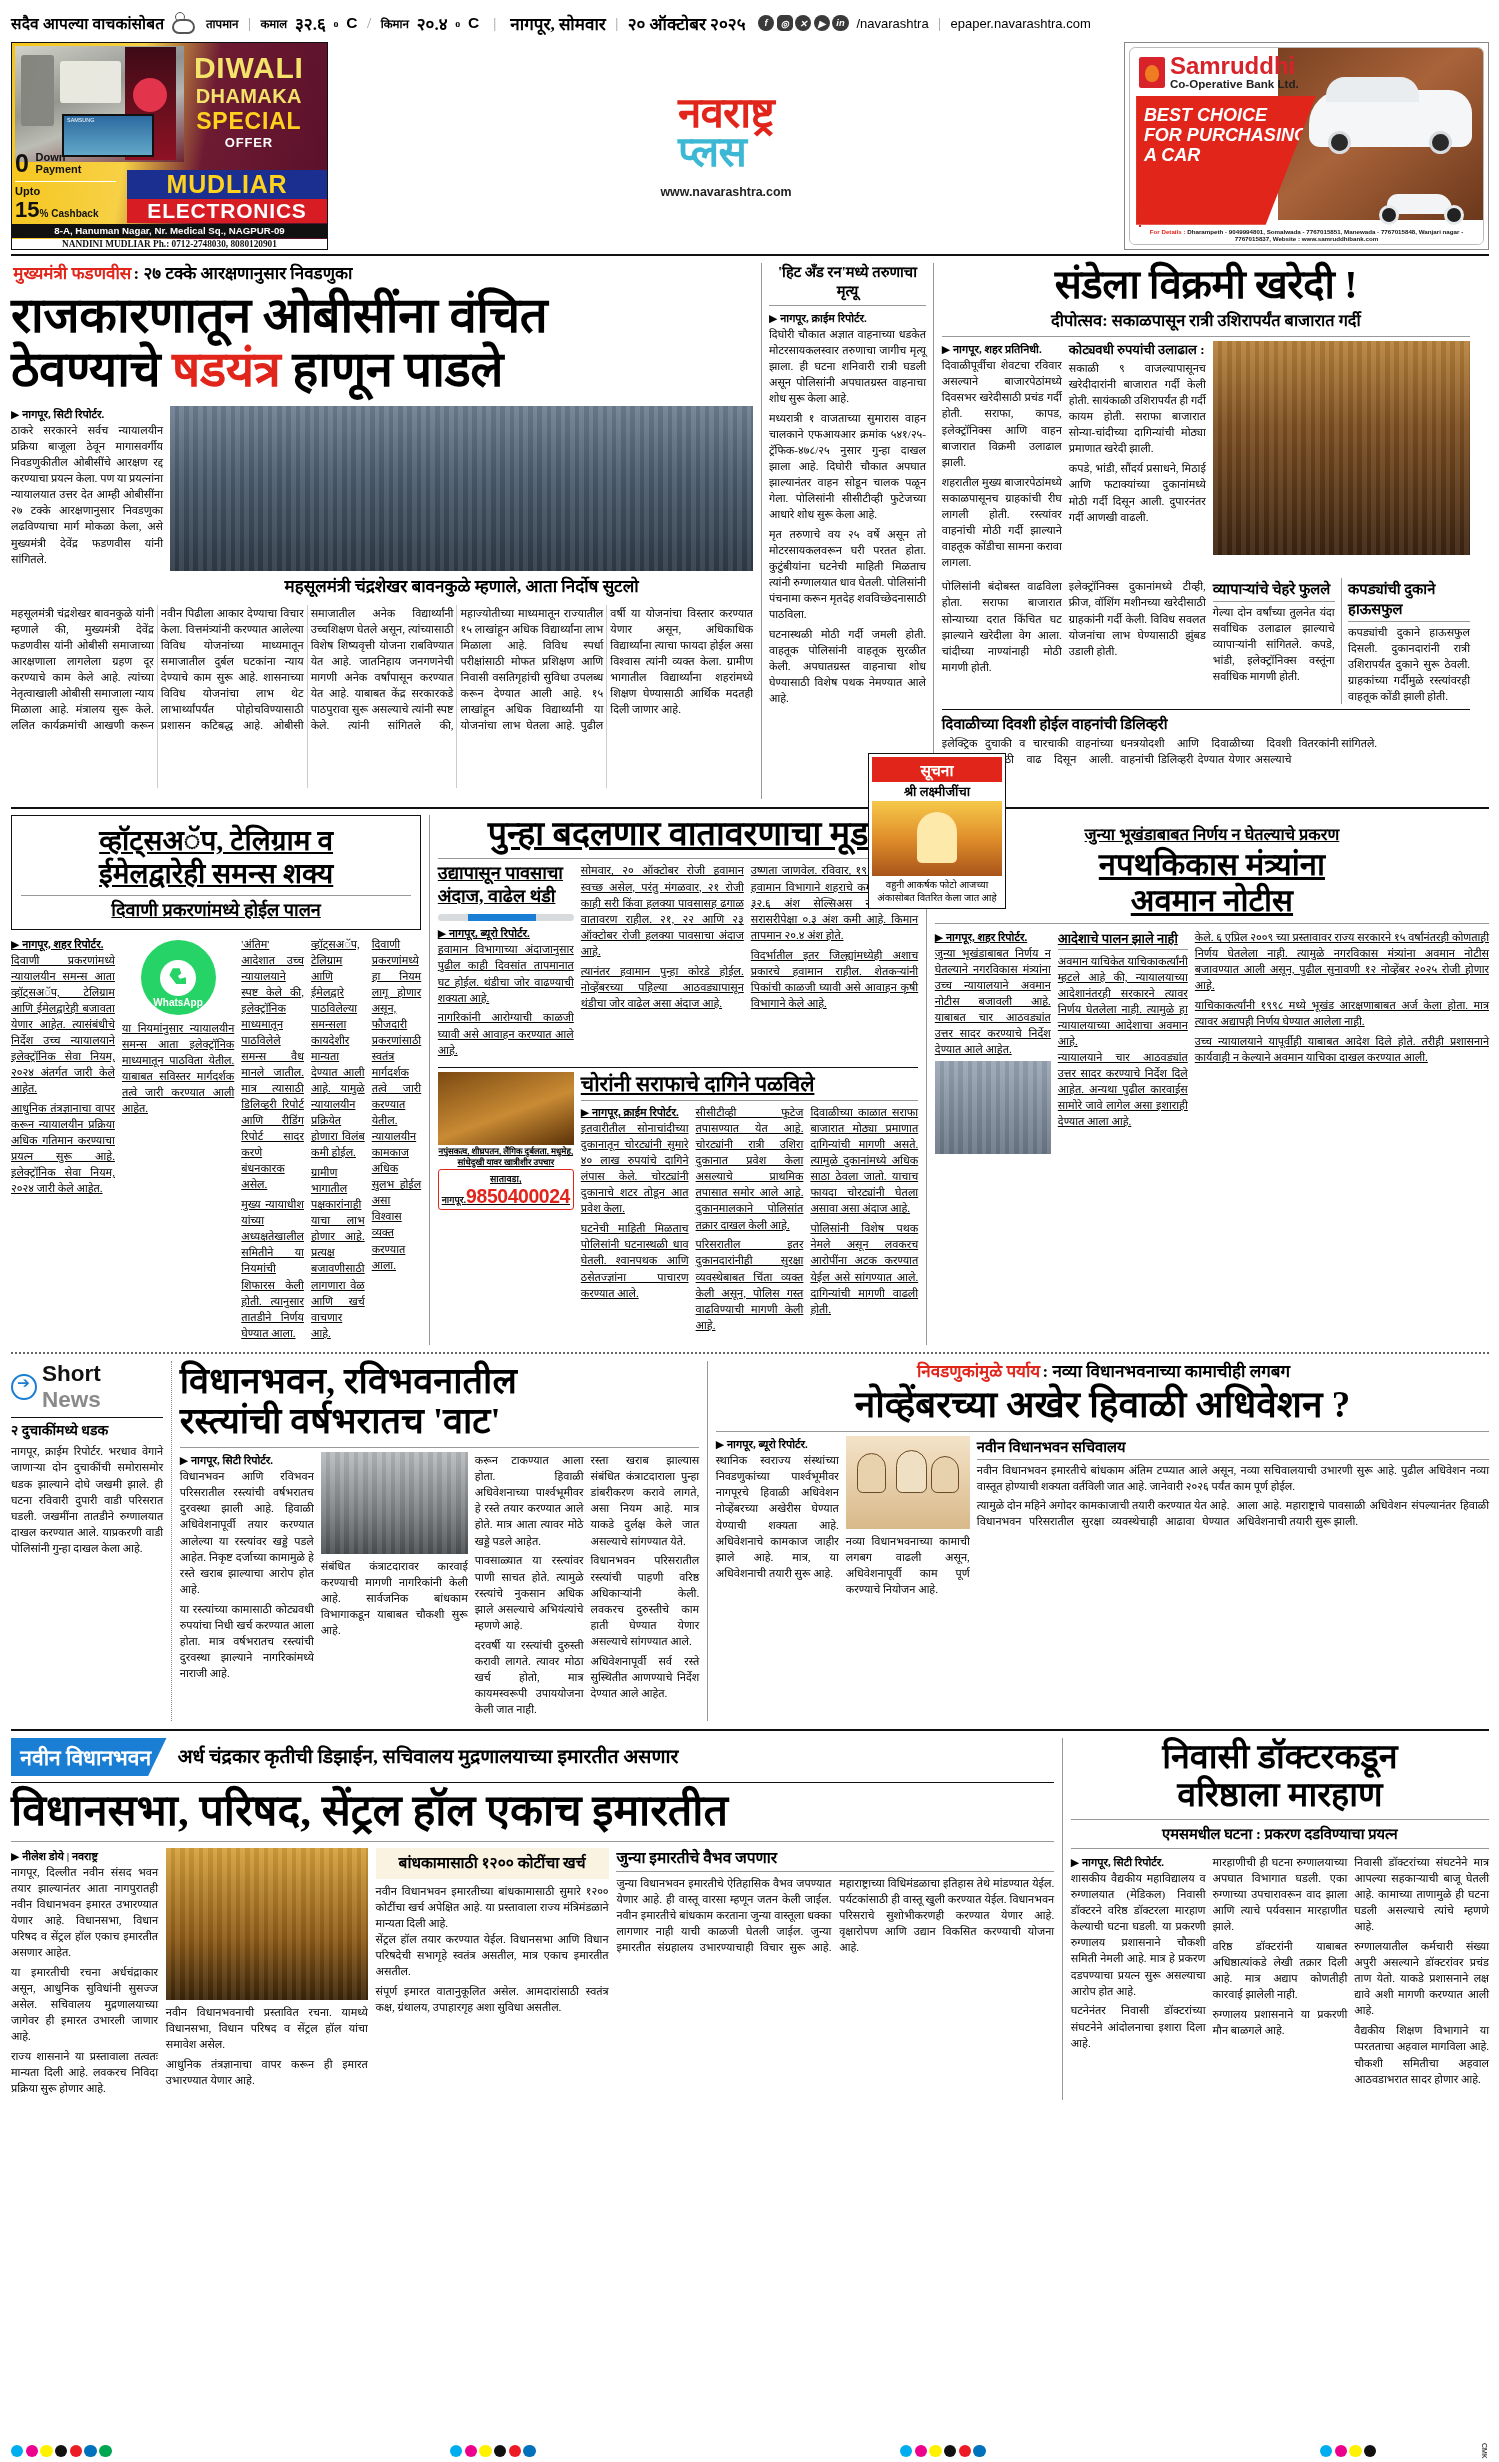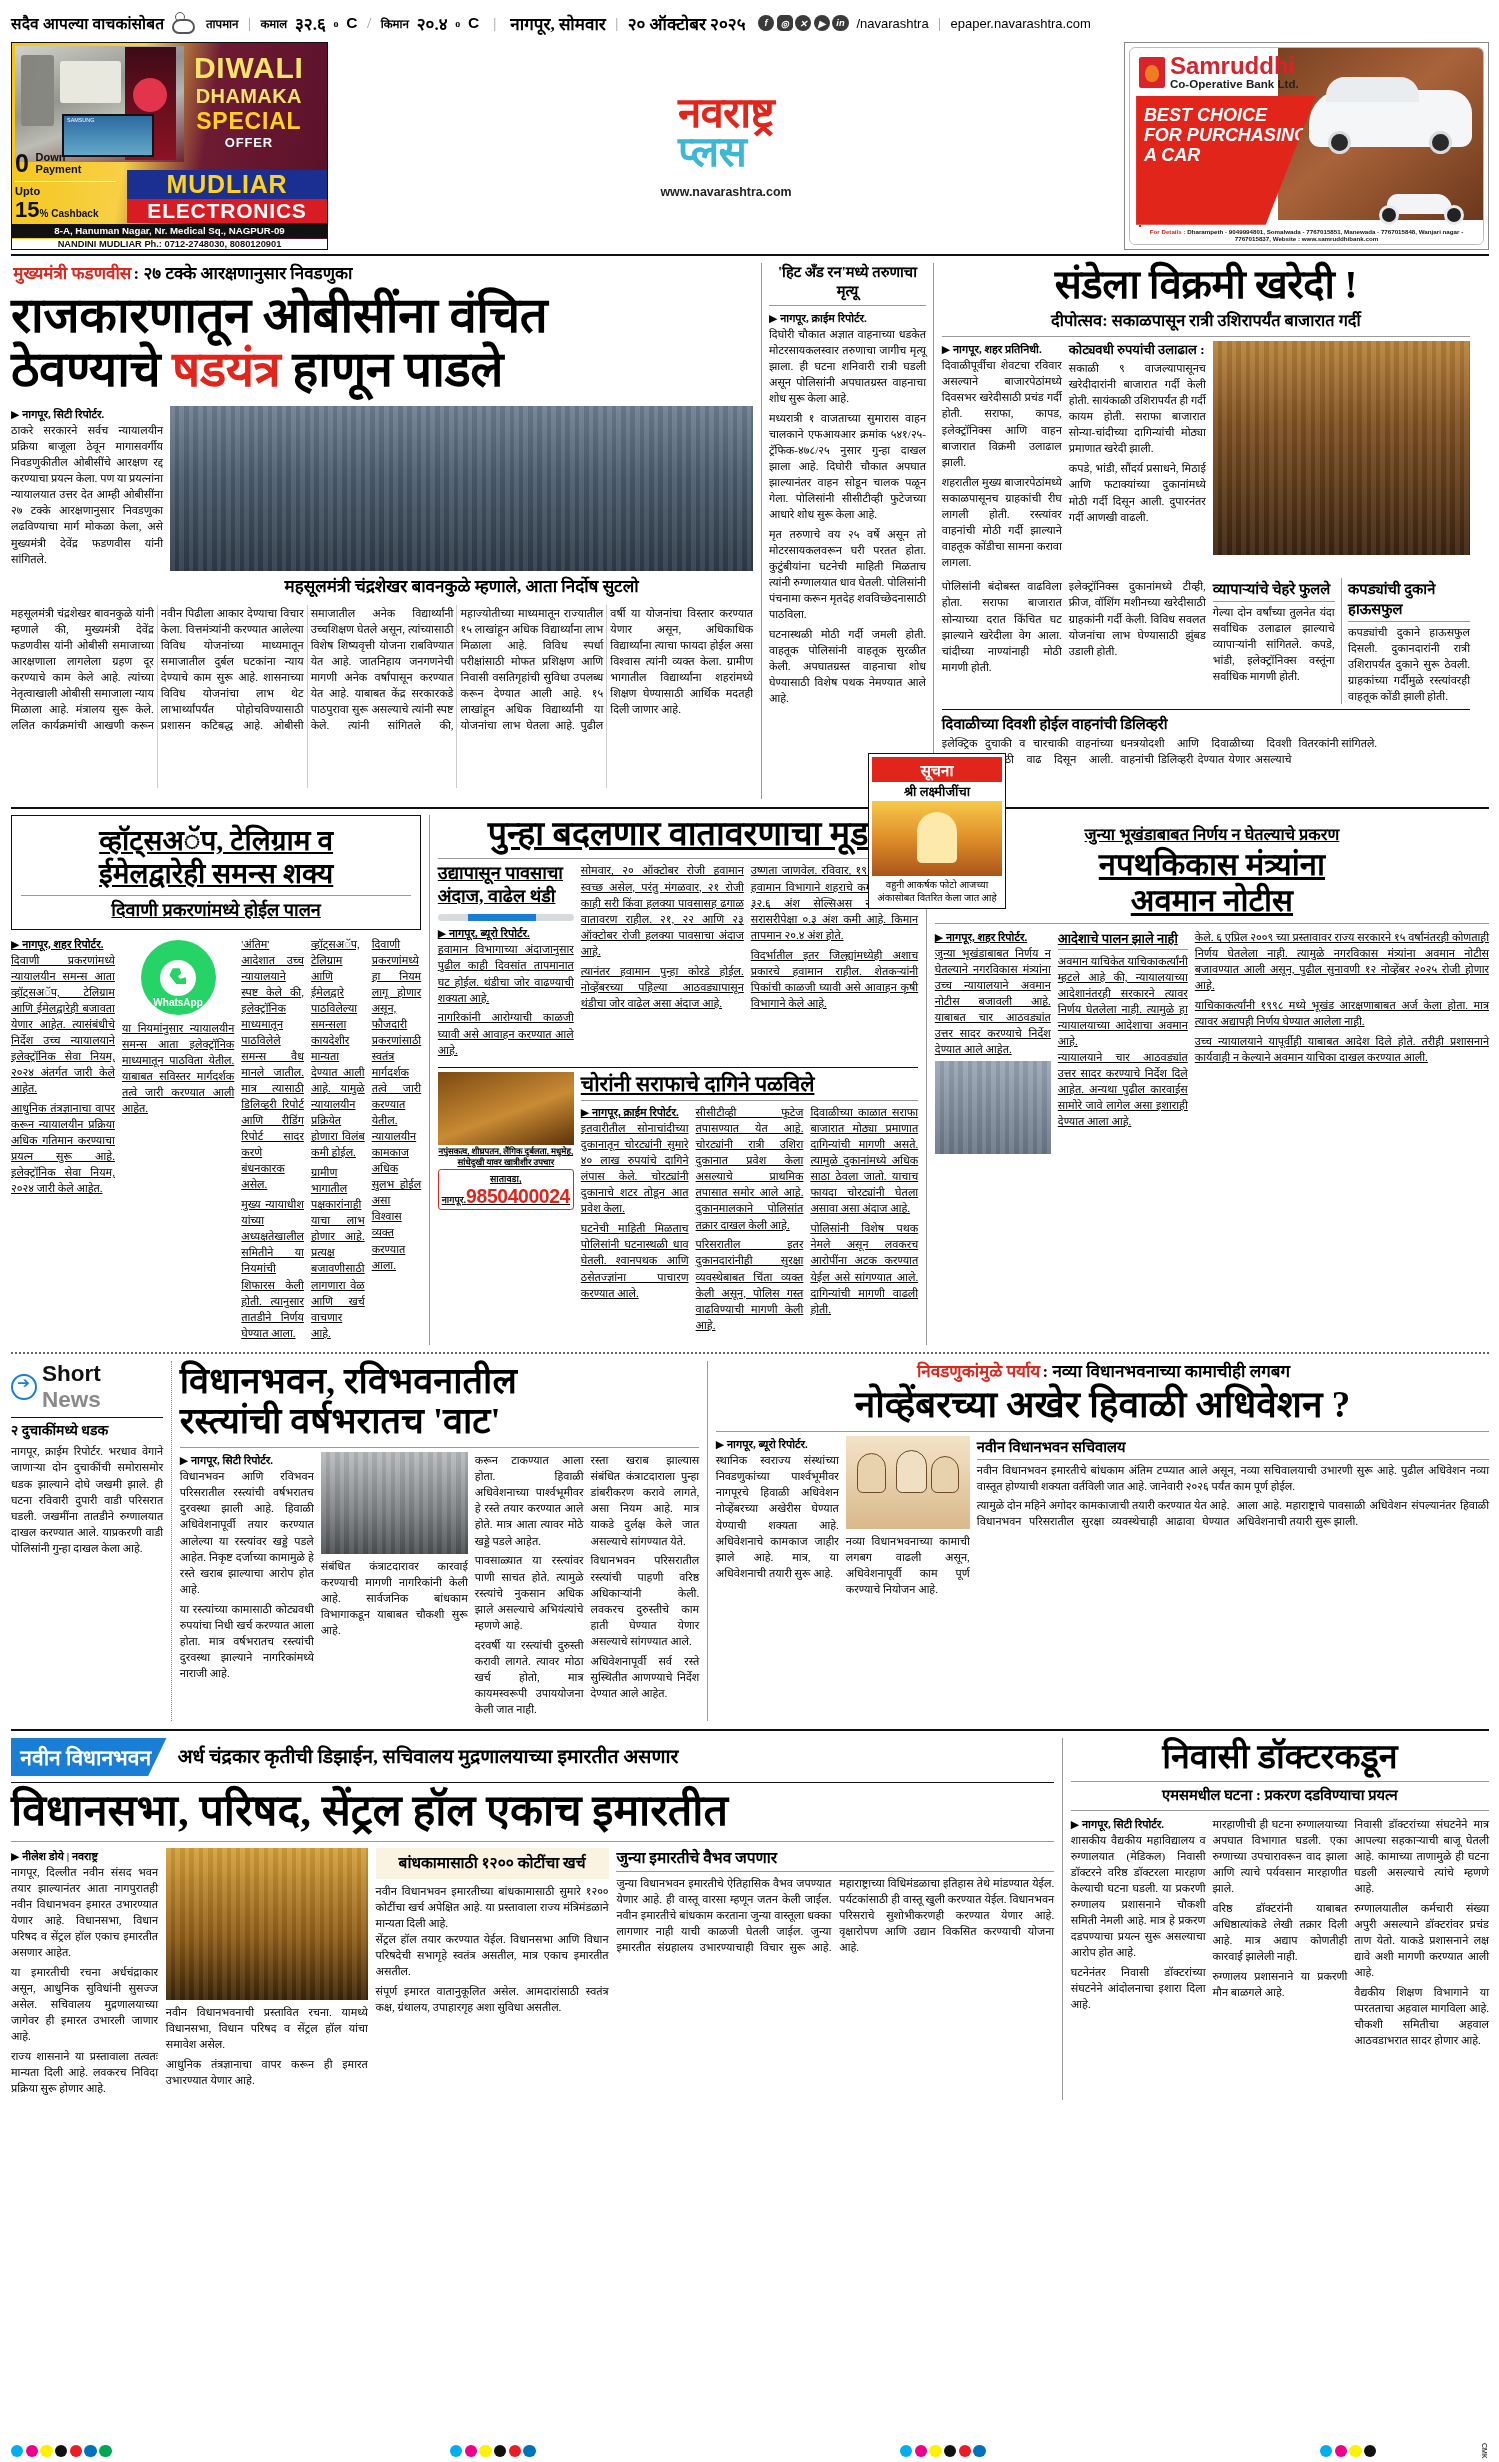"NANDINI MUDLIAR Ph.: 0712-2748030," .mud-addr2 { font-family: Liberation Sans, sans-serif -> Liberation Serif, serif }
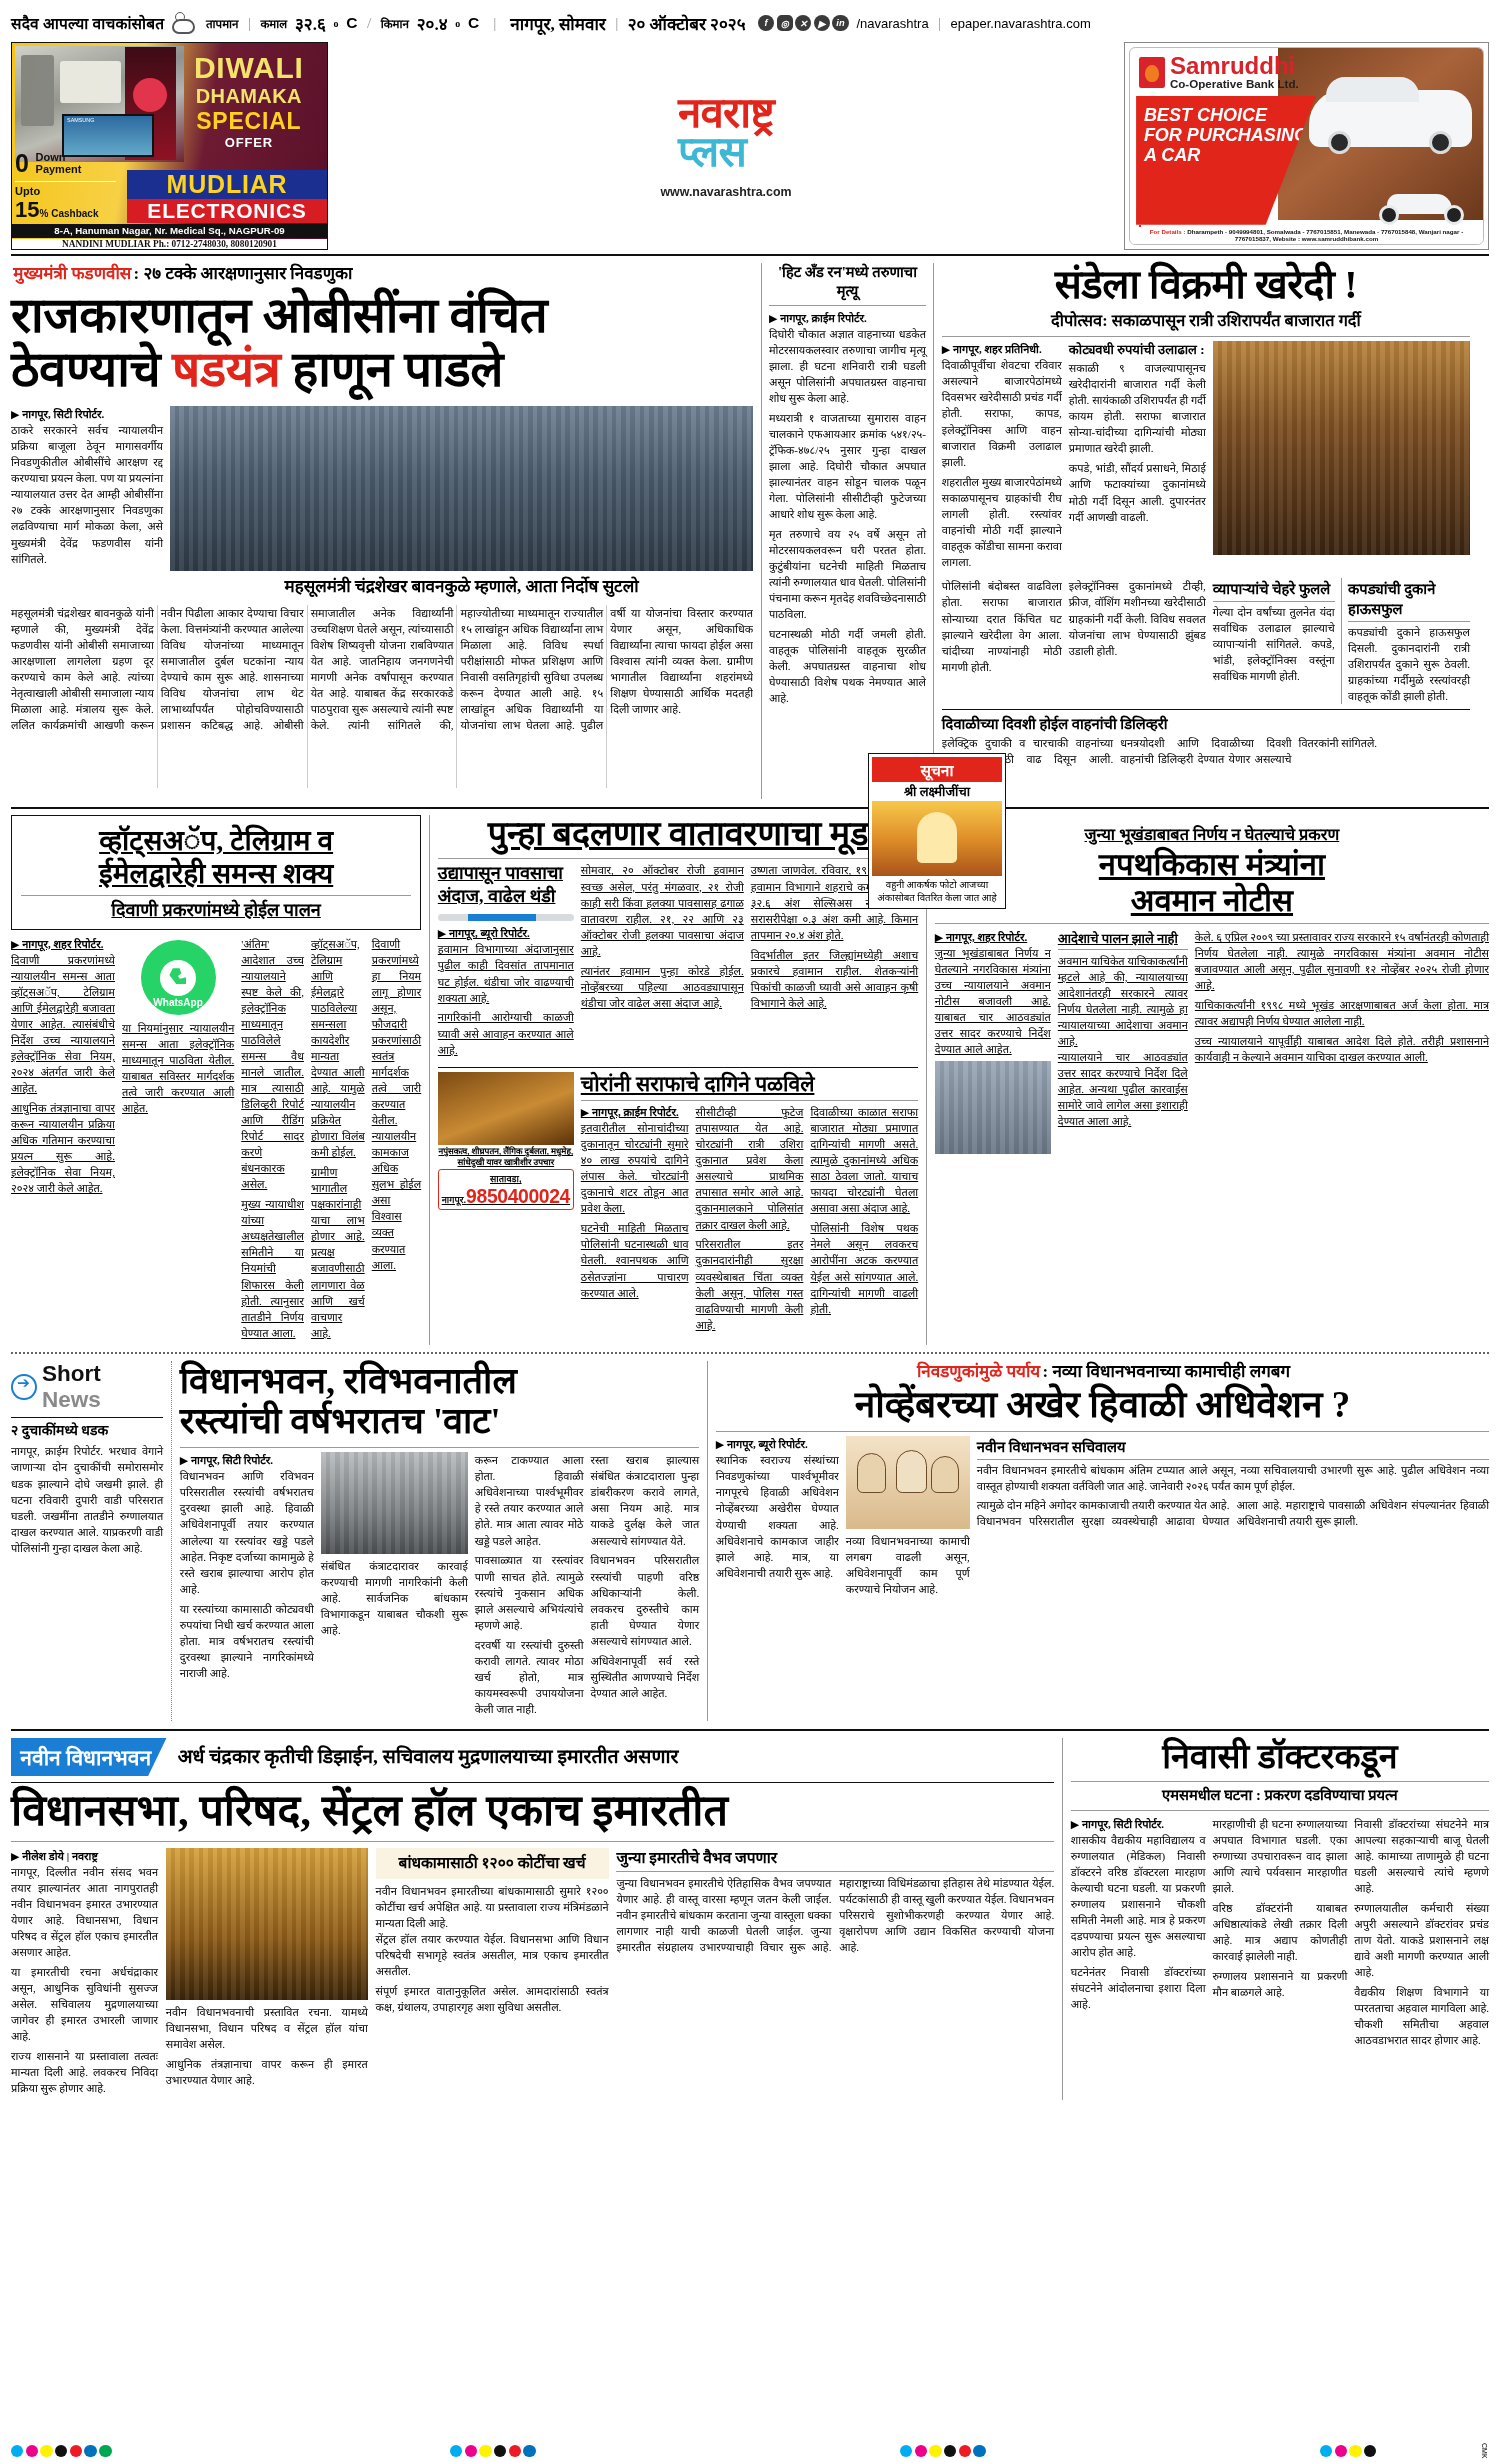"वरिष्ठाला मारहाण" div.h2 { html: none -> <div>वरिष्ठाला मारहाण</div> }
